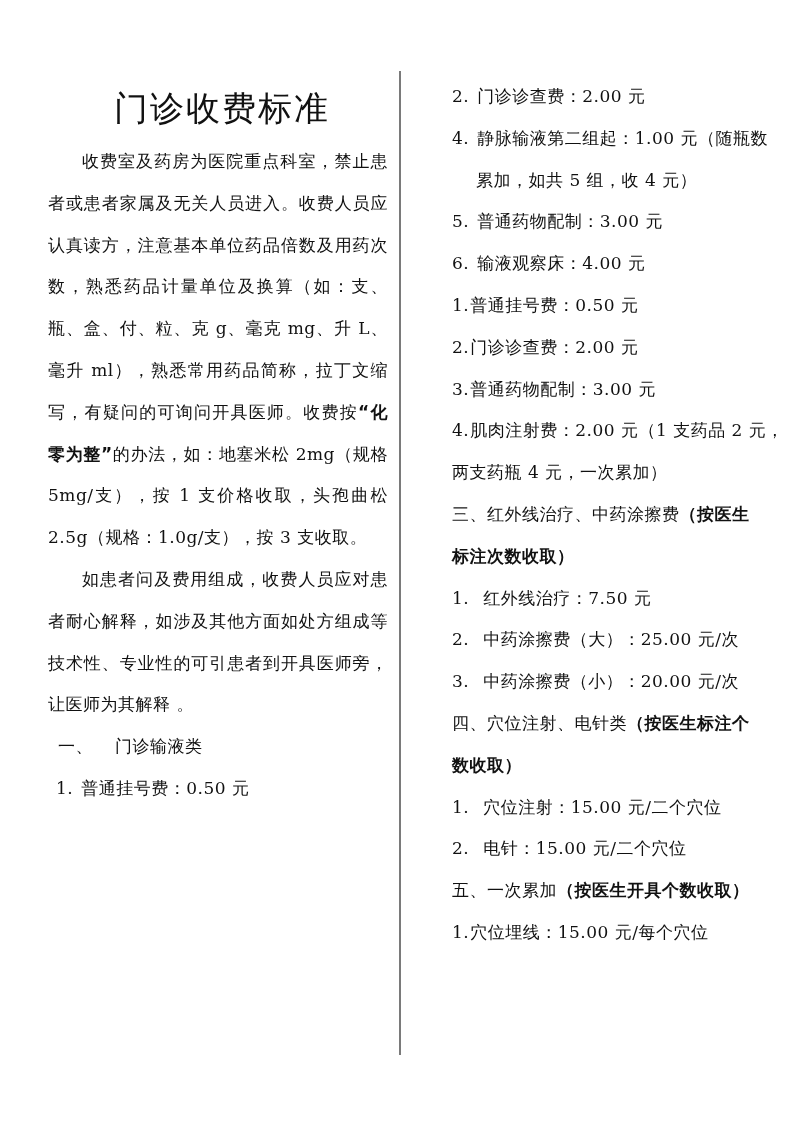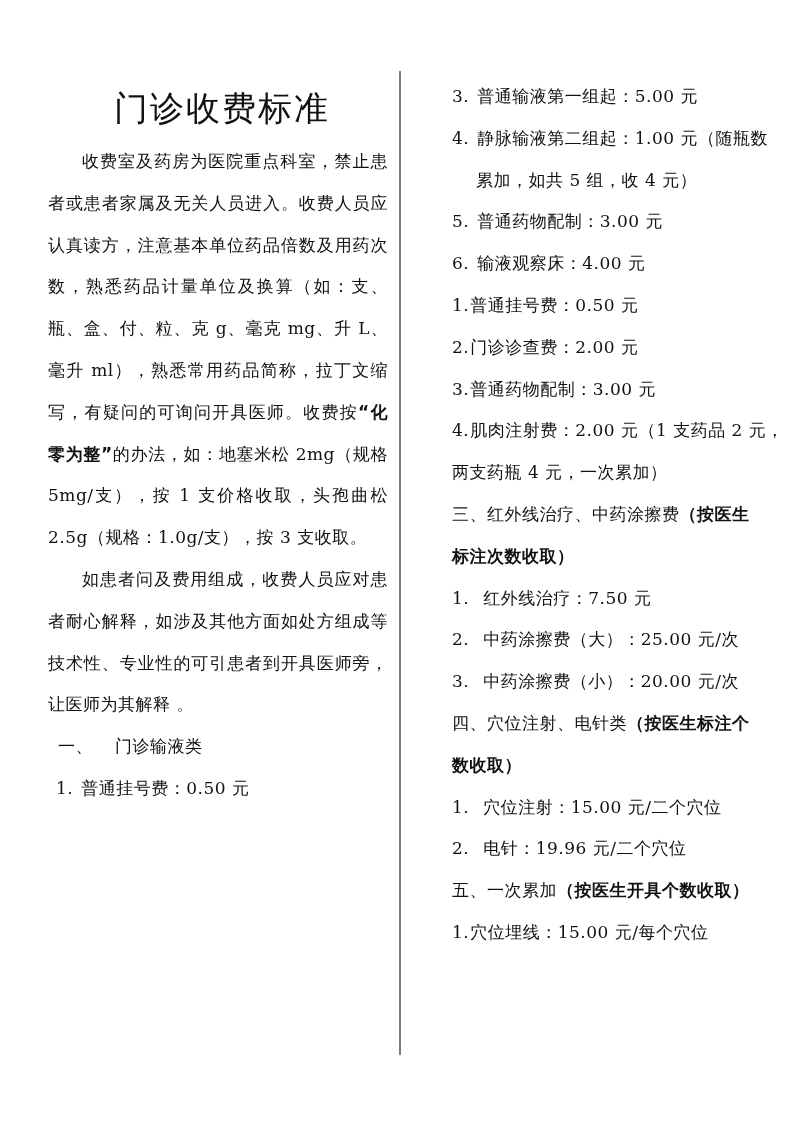"2. 门诊诊查费：2.00 元" div.line { html: none -> <div> <span>2.</span><span>门诊诊查费：2.00 元</span> </div> }
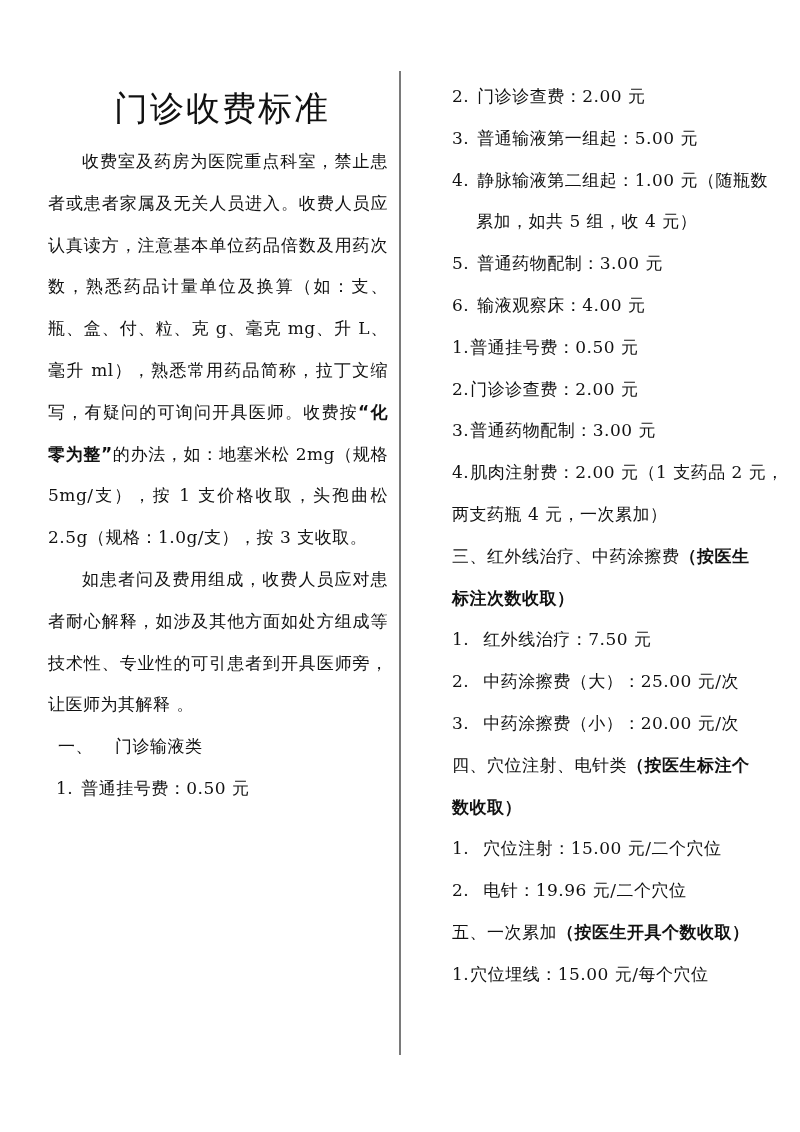"3. 普通输液第一组起：5.00 元" div.line { html: <div> <span>3.</span><span>普通输液第一组起：5.00 元</span> </div> -> none }
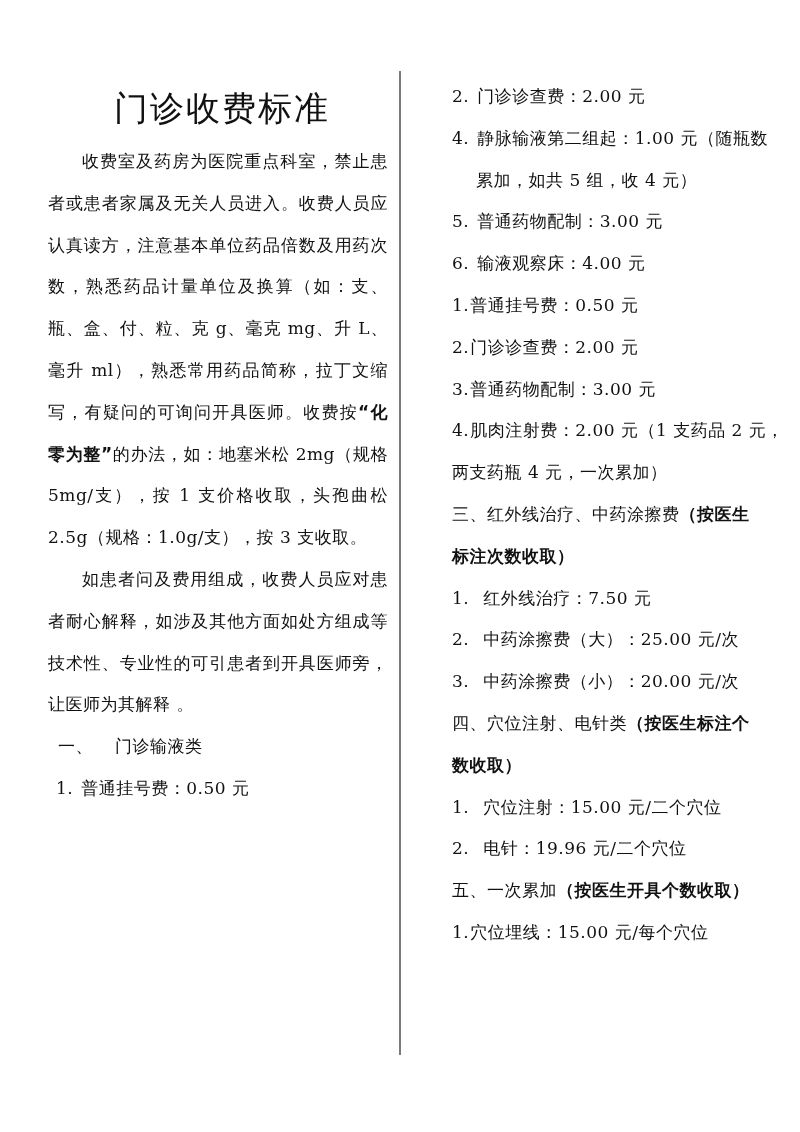"电针：19.96 元/二个穴位" span { text: 19.96 -> 15.00 }
